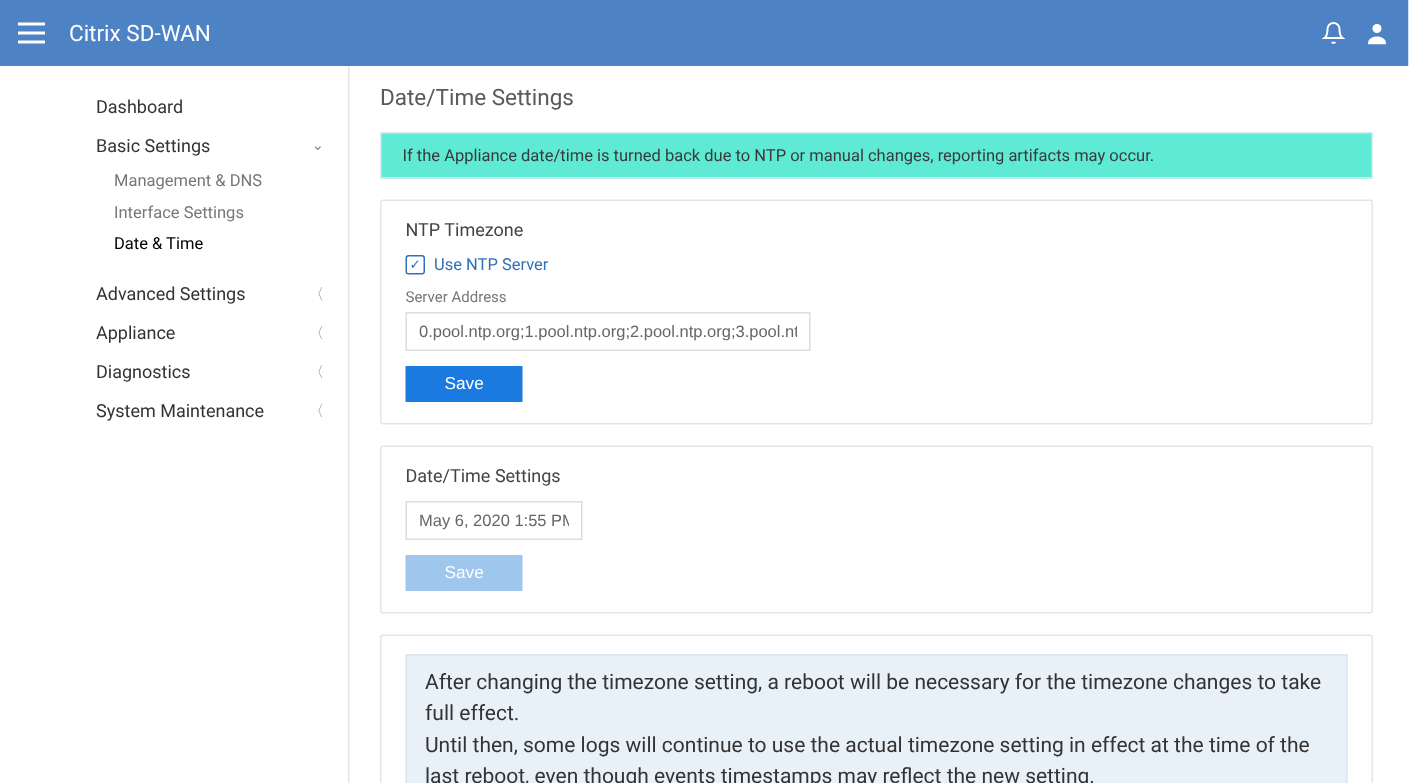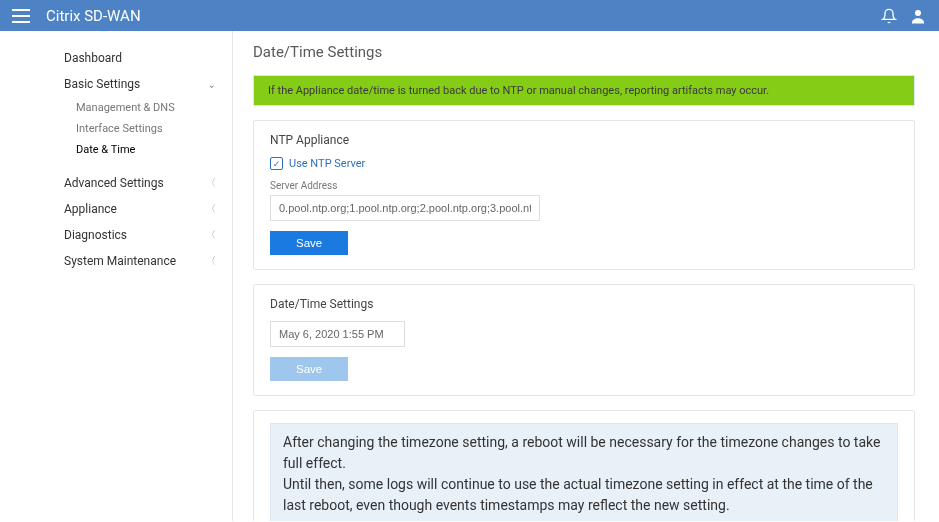"Citrix SD-WAN" .topbar { height: 31px -> 44px }
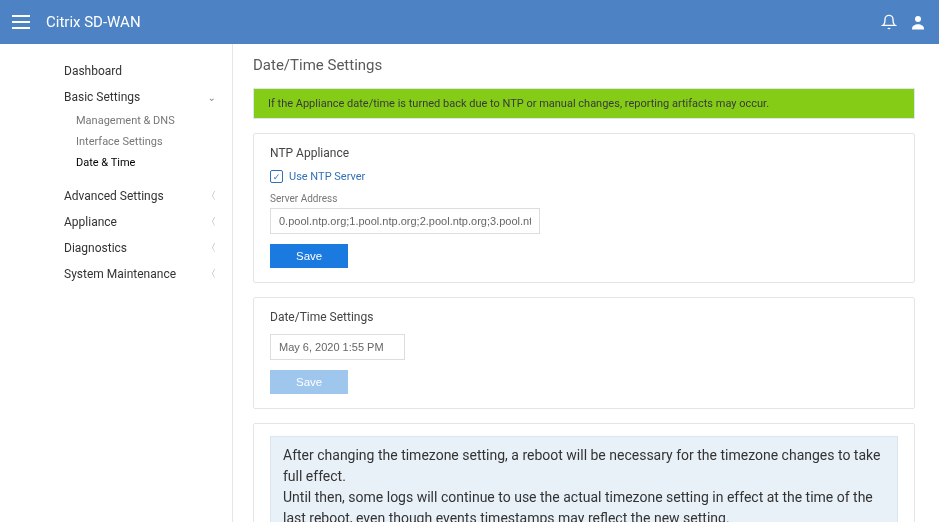"If the Appliance date/time is" .info-banner { background: #84cc16 -> #5eead4 }
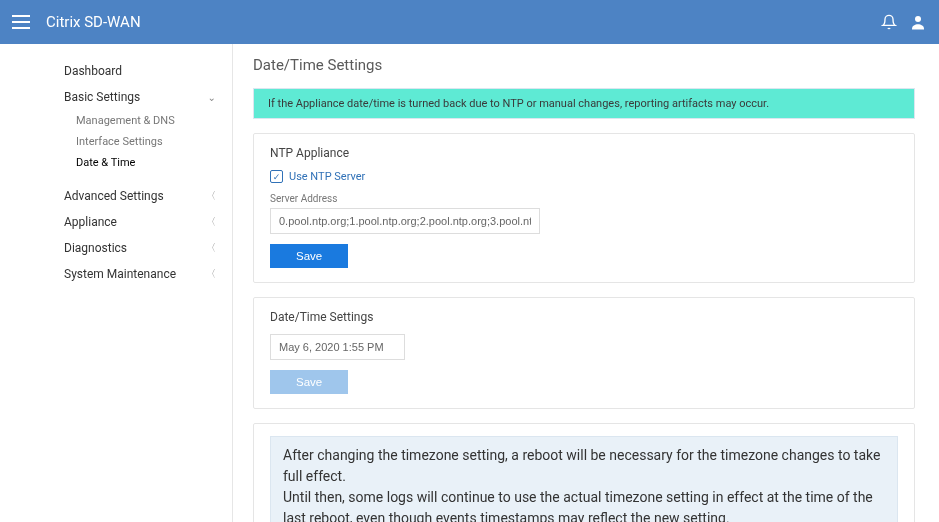"NTP Appliance" div.panel-title { text: Appliance -> Timezone }
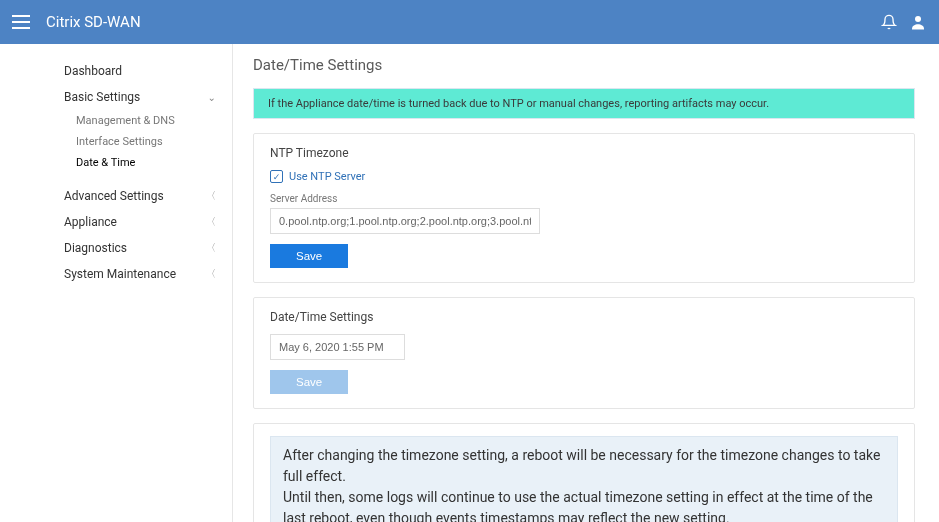"May 6, 2020 1:55 PM" .text-input.narrow { width: 135px -> 118px }
